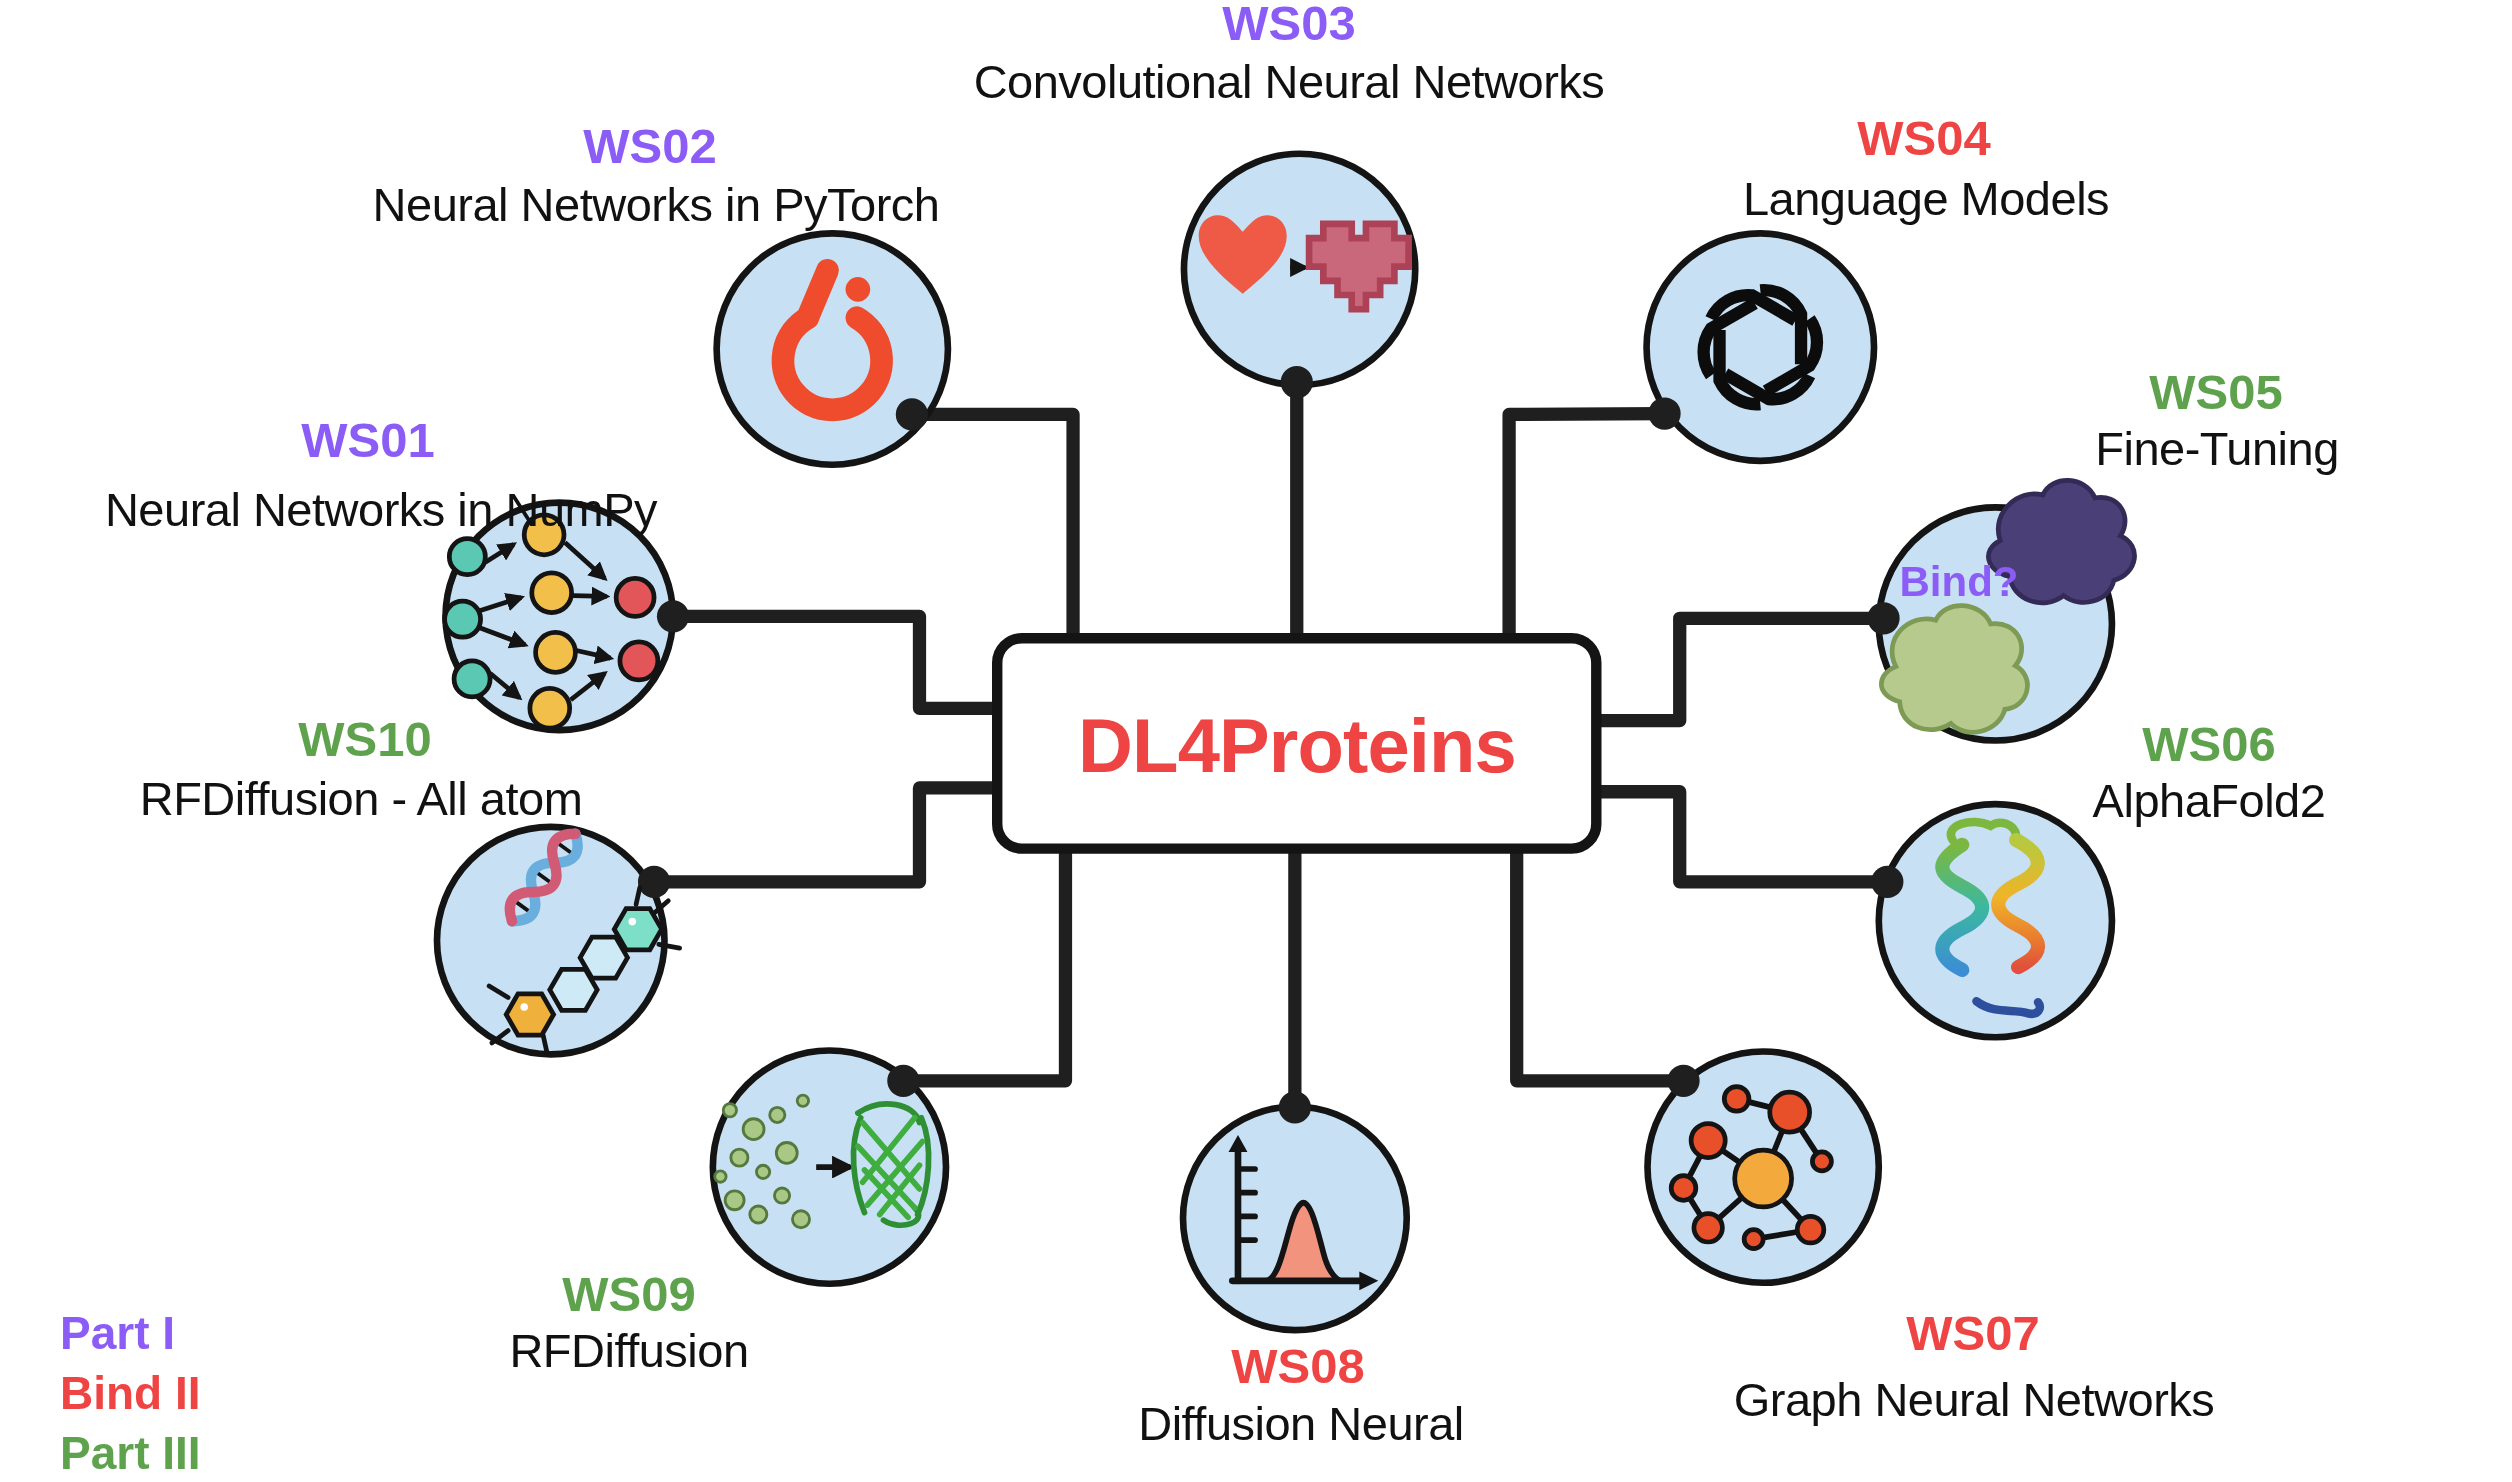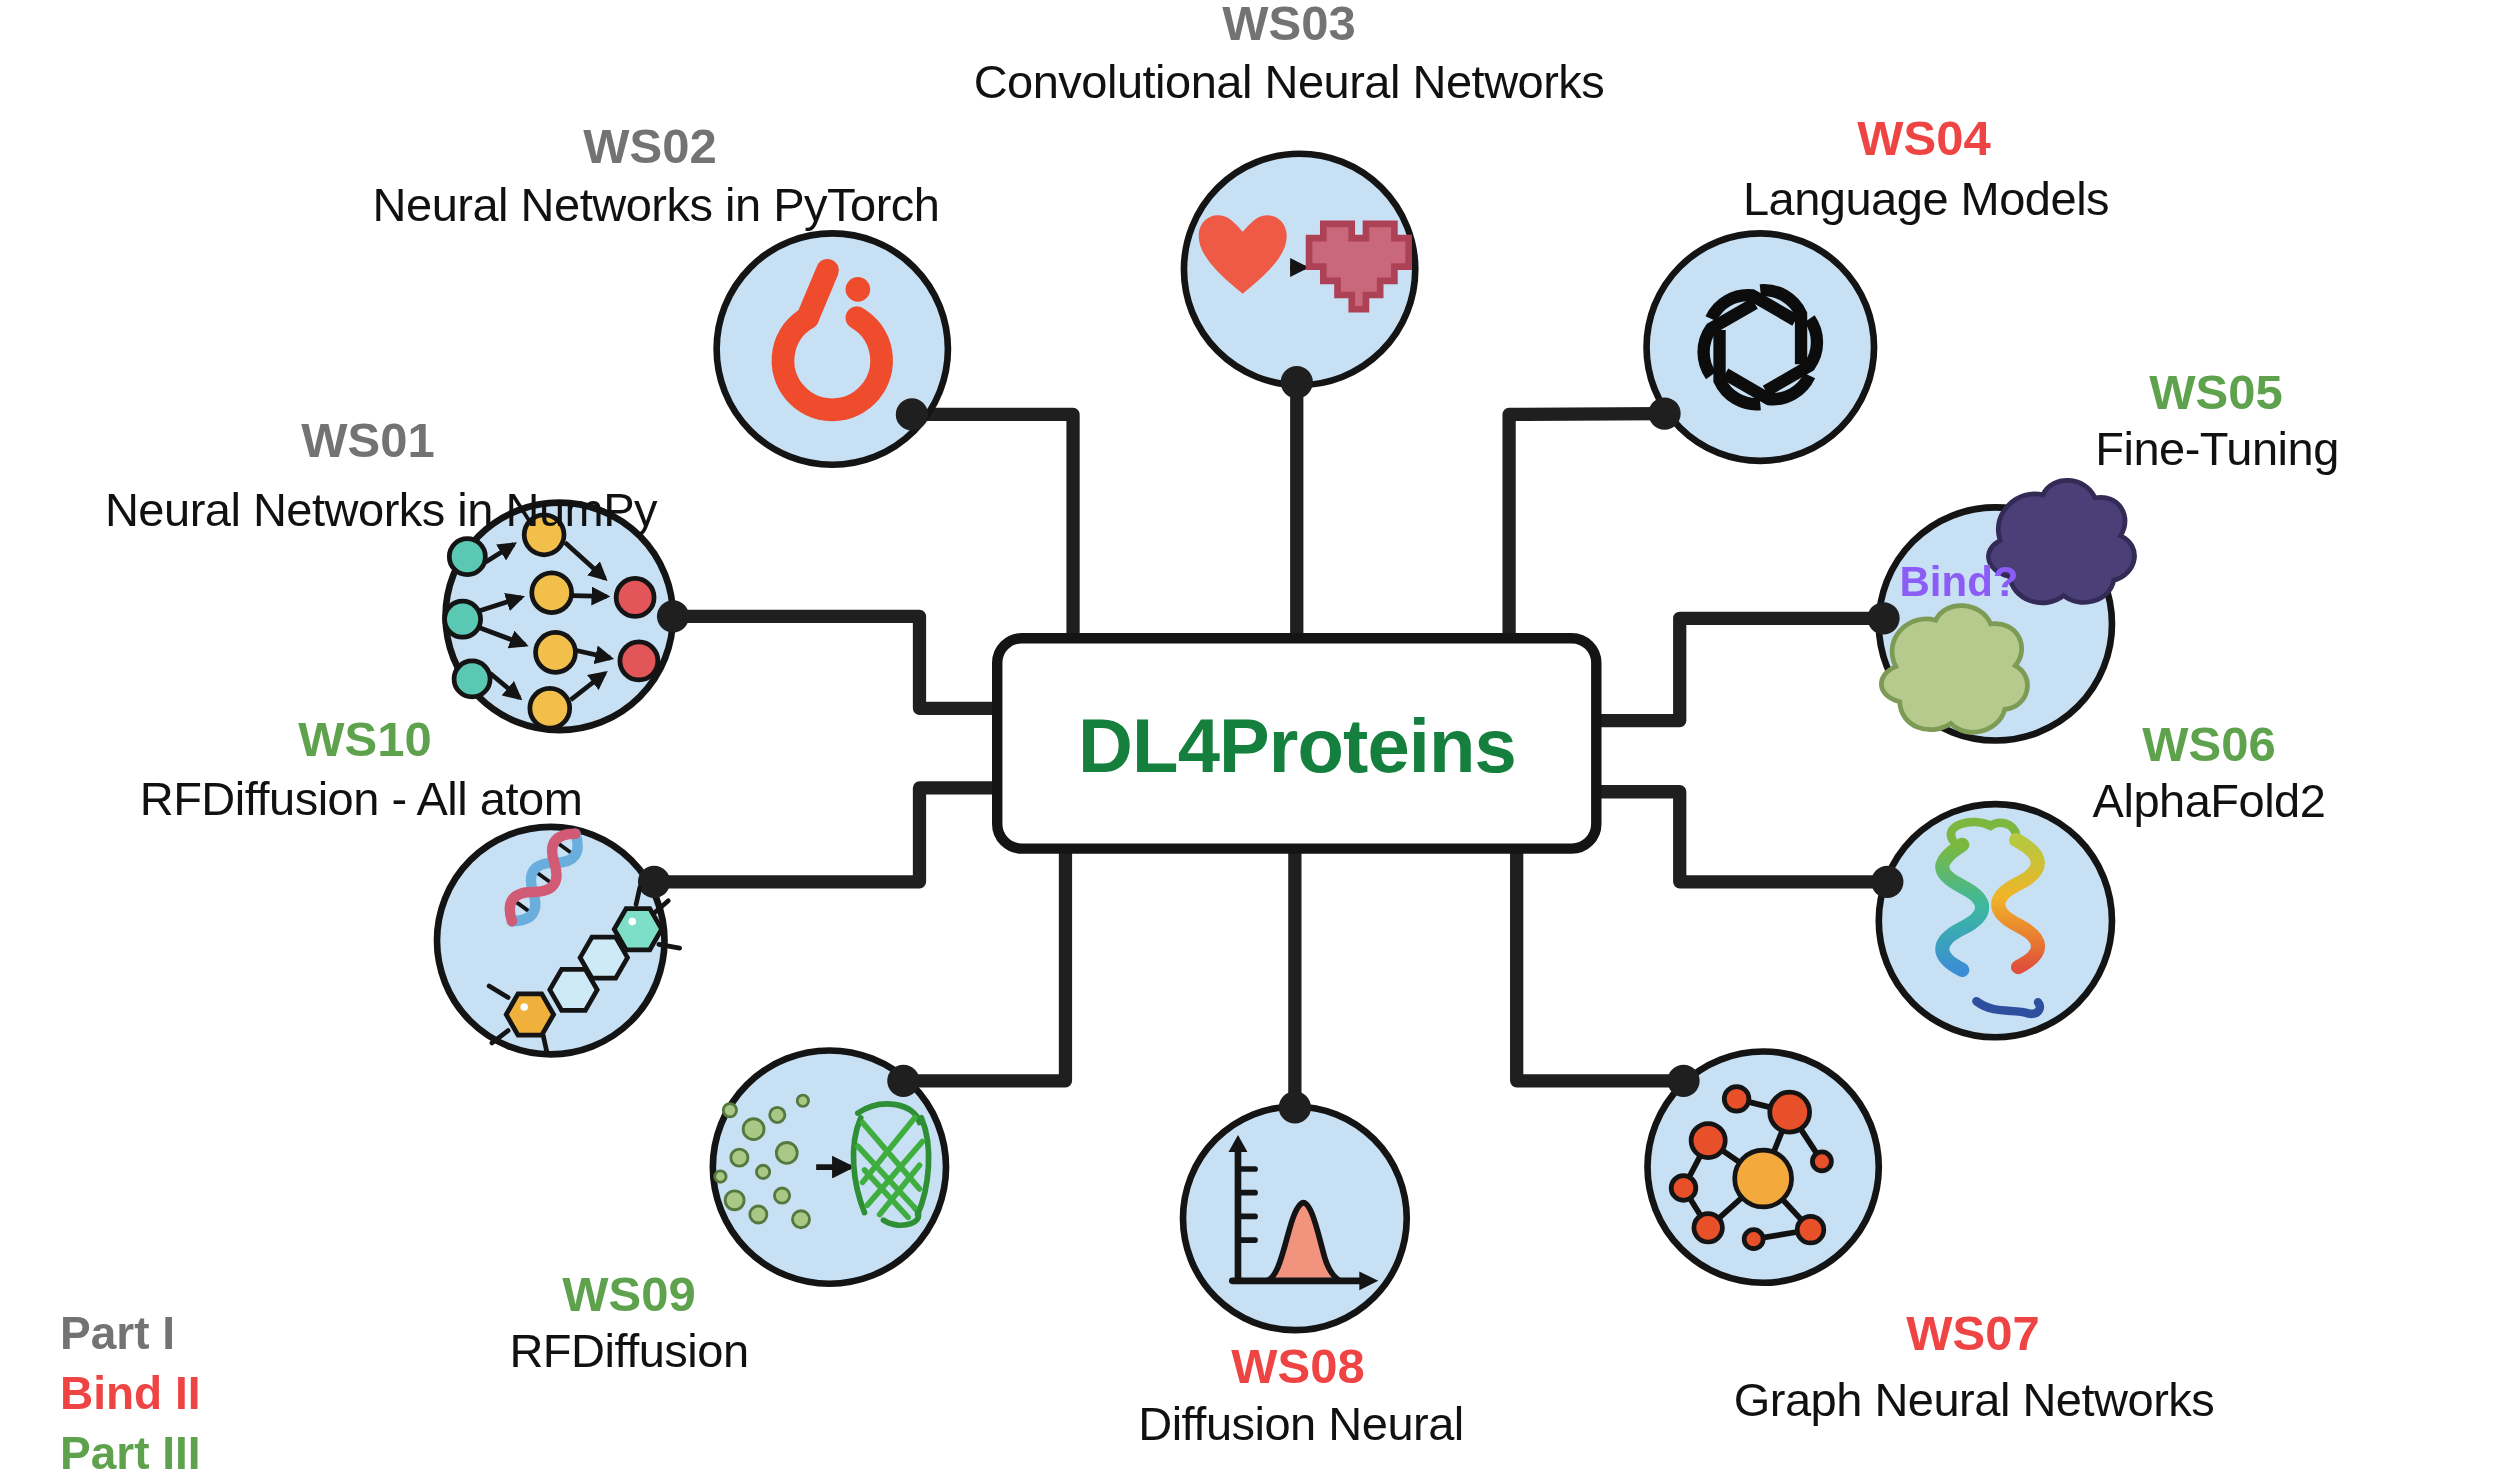"WS03" .part-blue { color: #737373 -> #8b5cf6 }
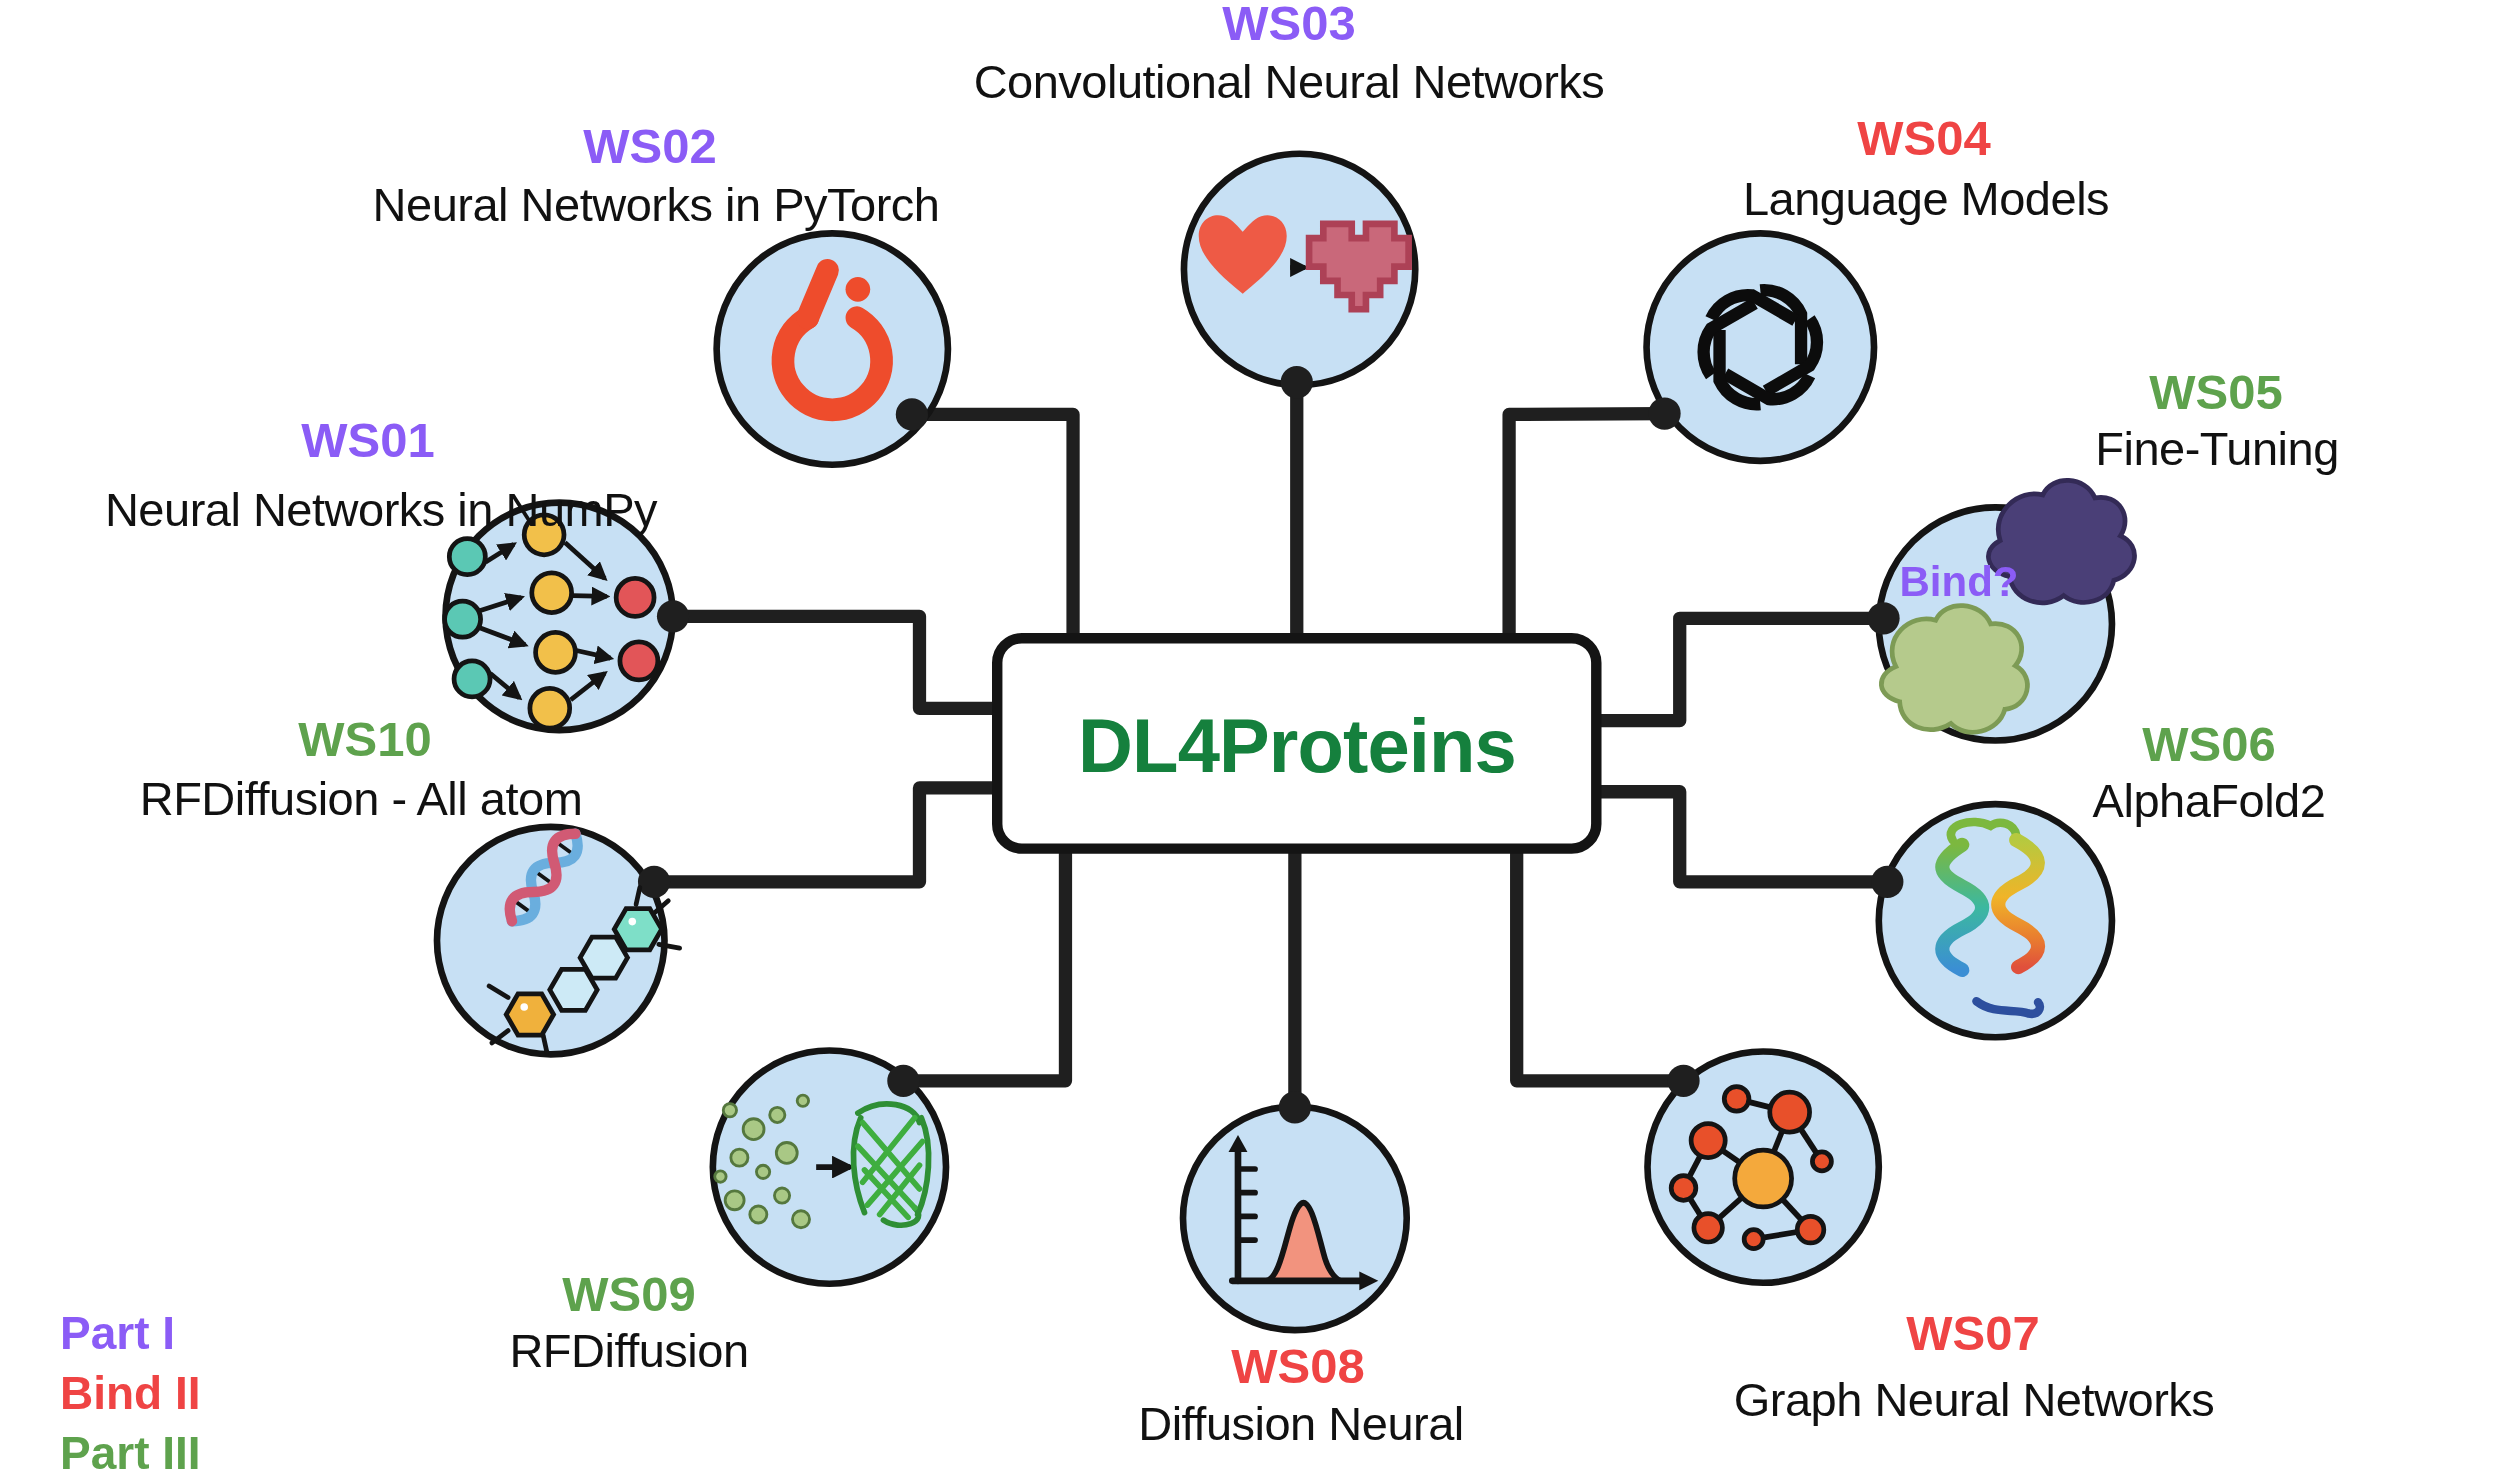"DL4Proteins" .center-title { color: #15803d -> #ef4444 }
